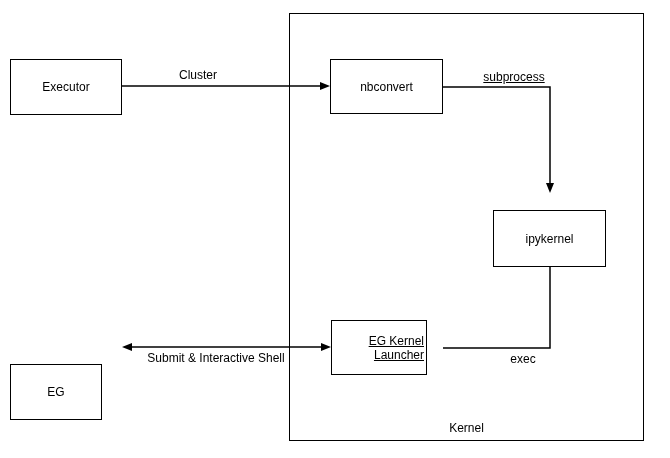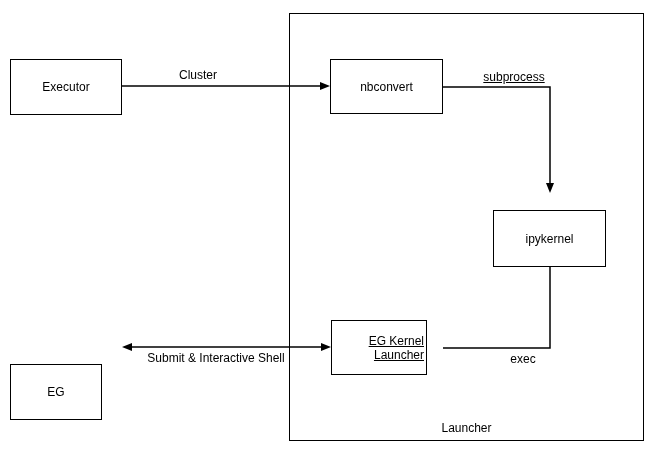"Launcher" div.cluster-label { text: Launcher -> Kernel }
